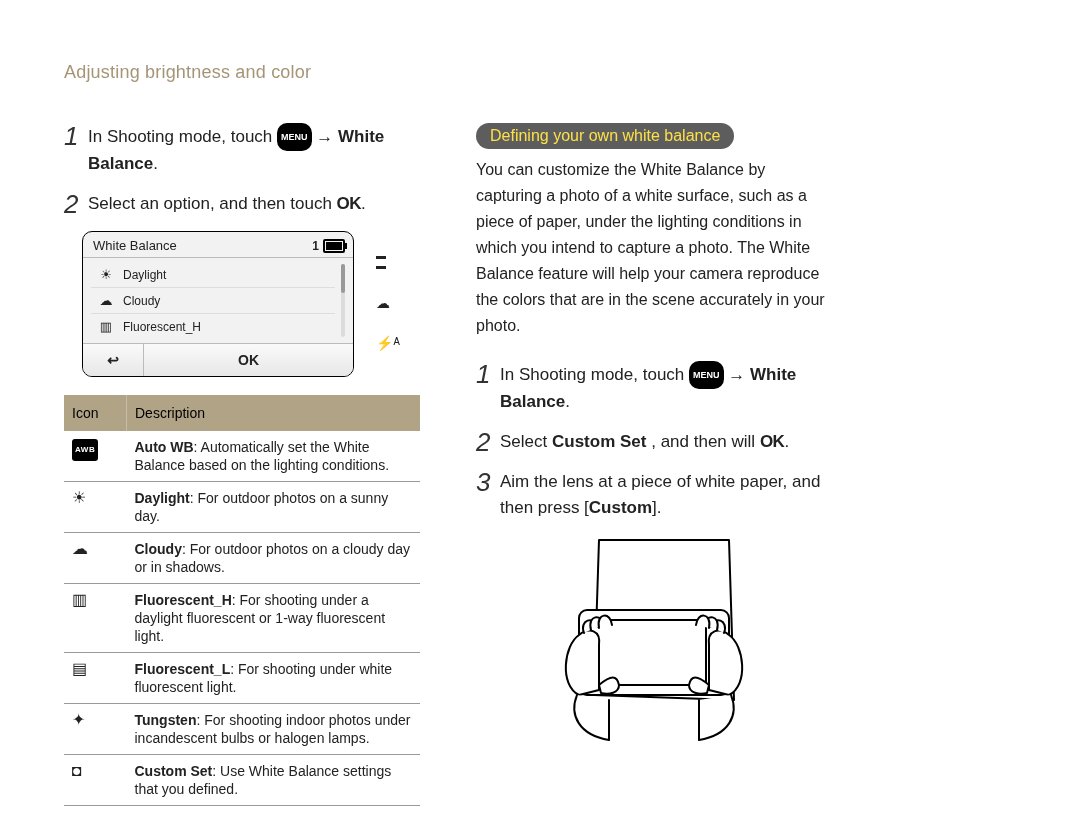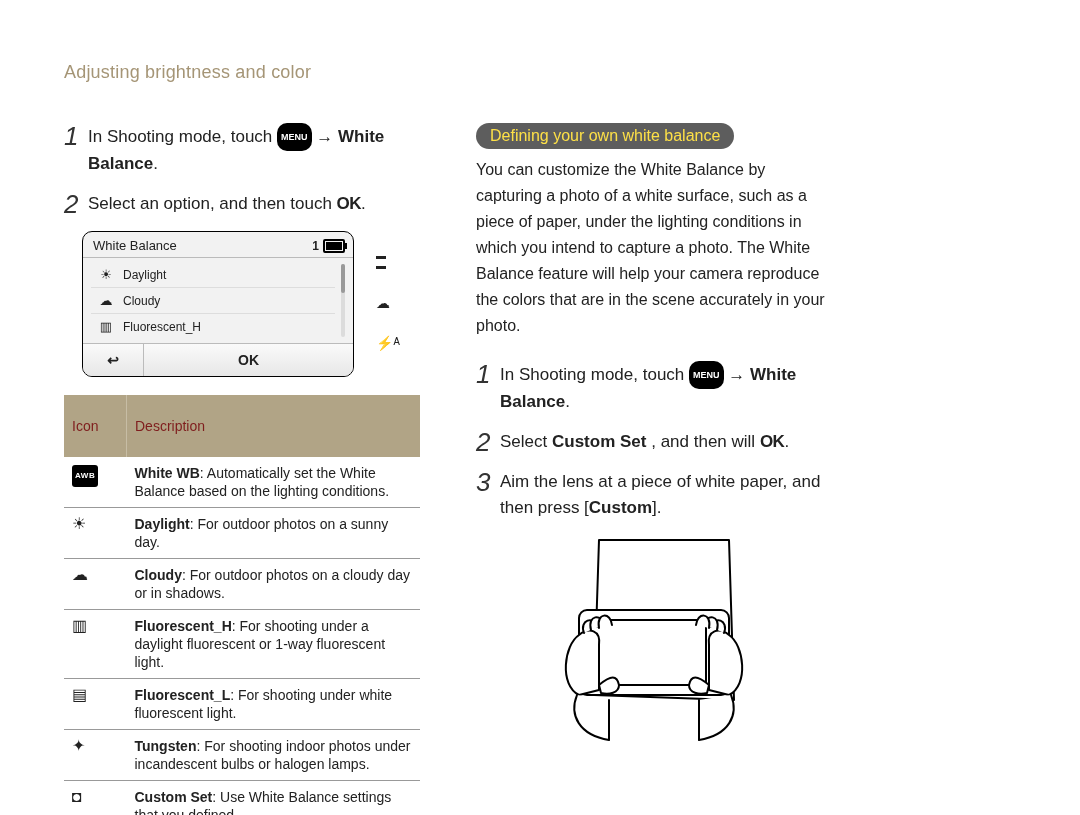"Icon" .icon-table thead td { color: #7f1d1d -> #000000; padding: 22px 8px -> 9px 8px }
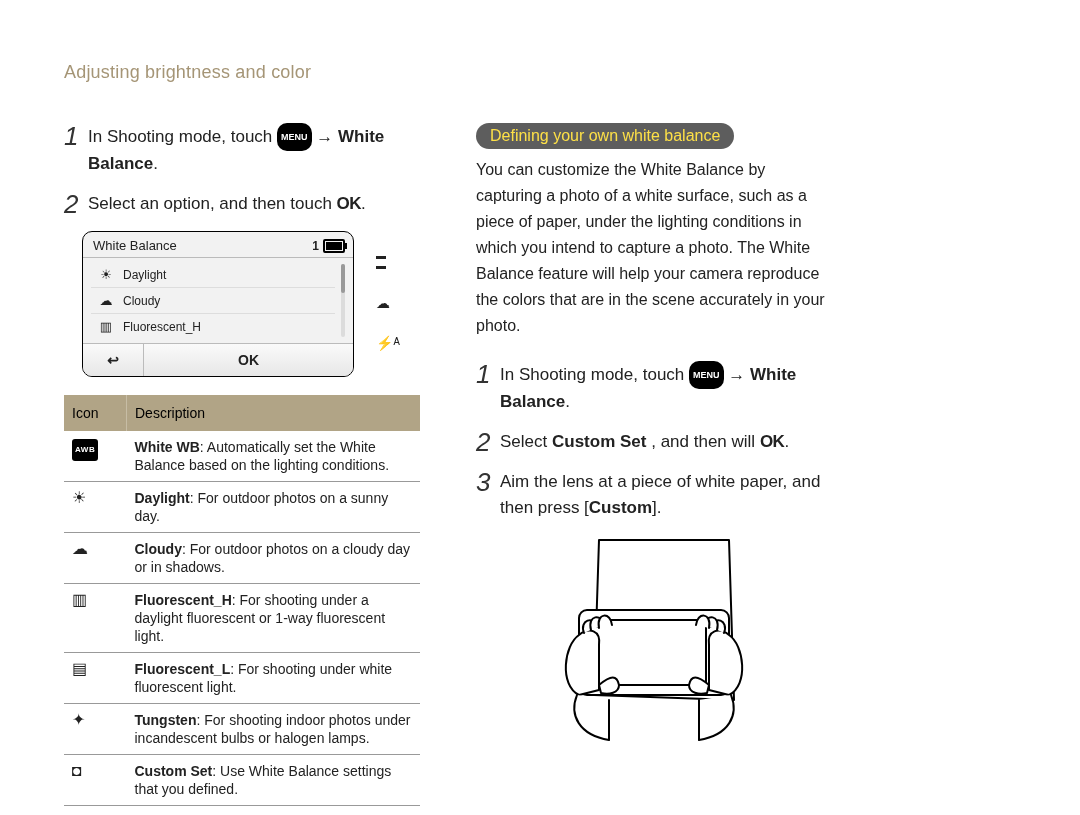"White WB" span.key { text: White -> Auto }
